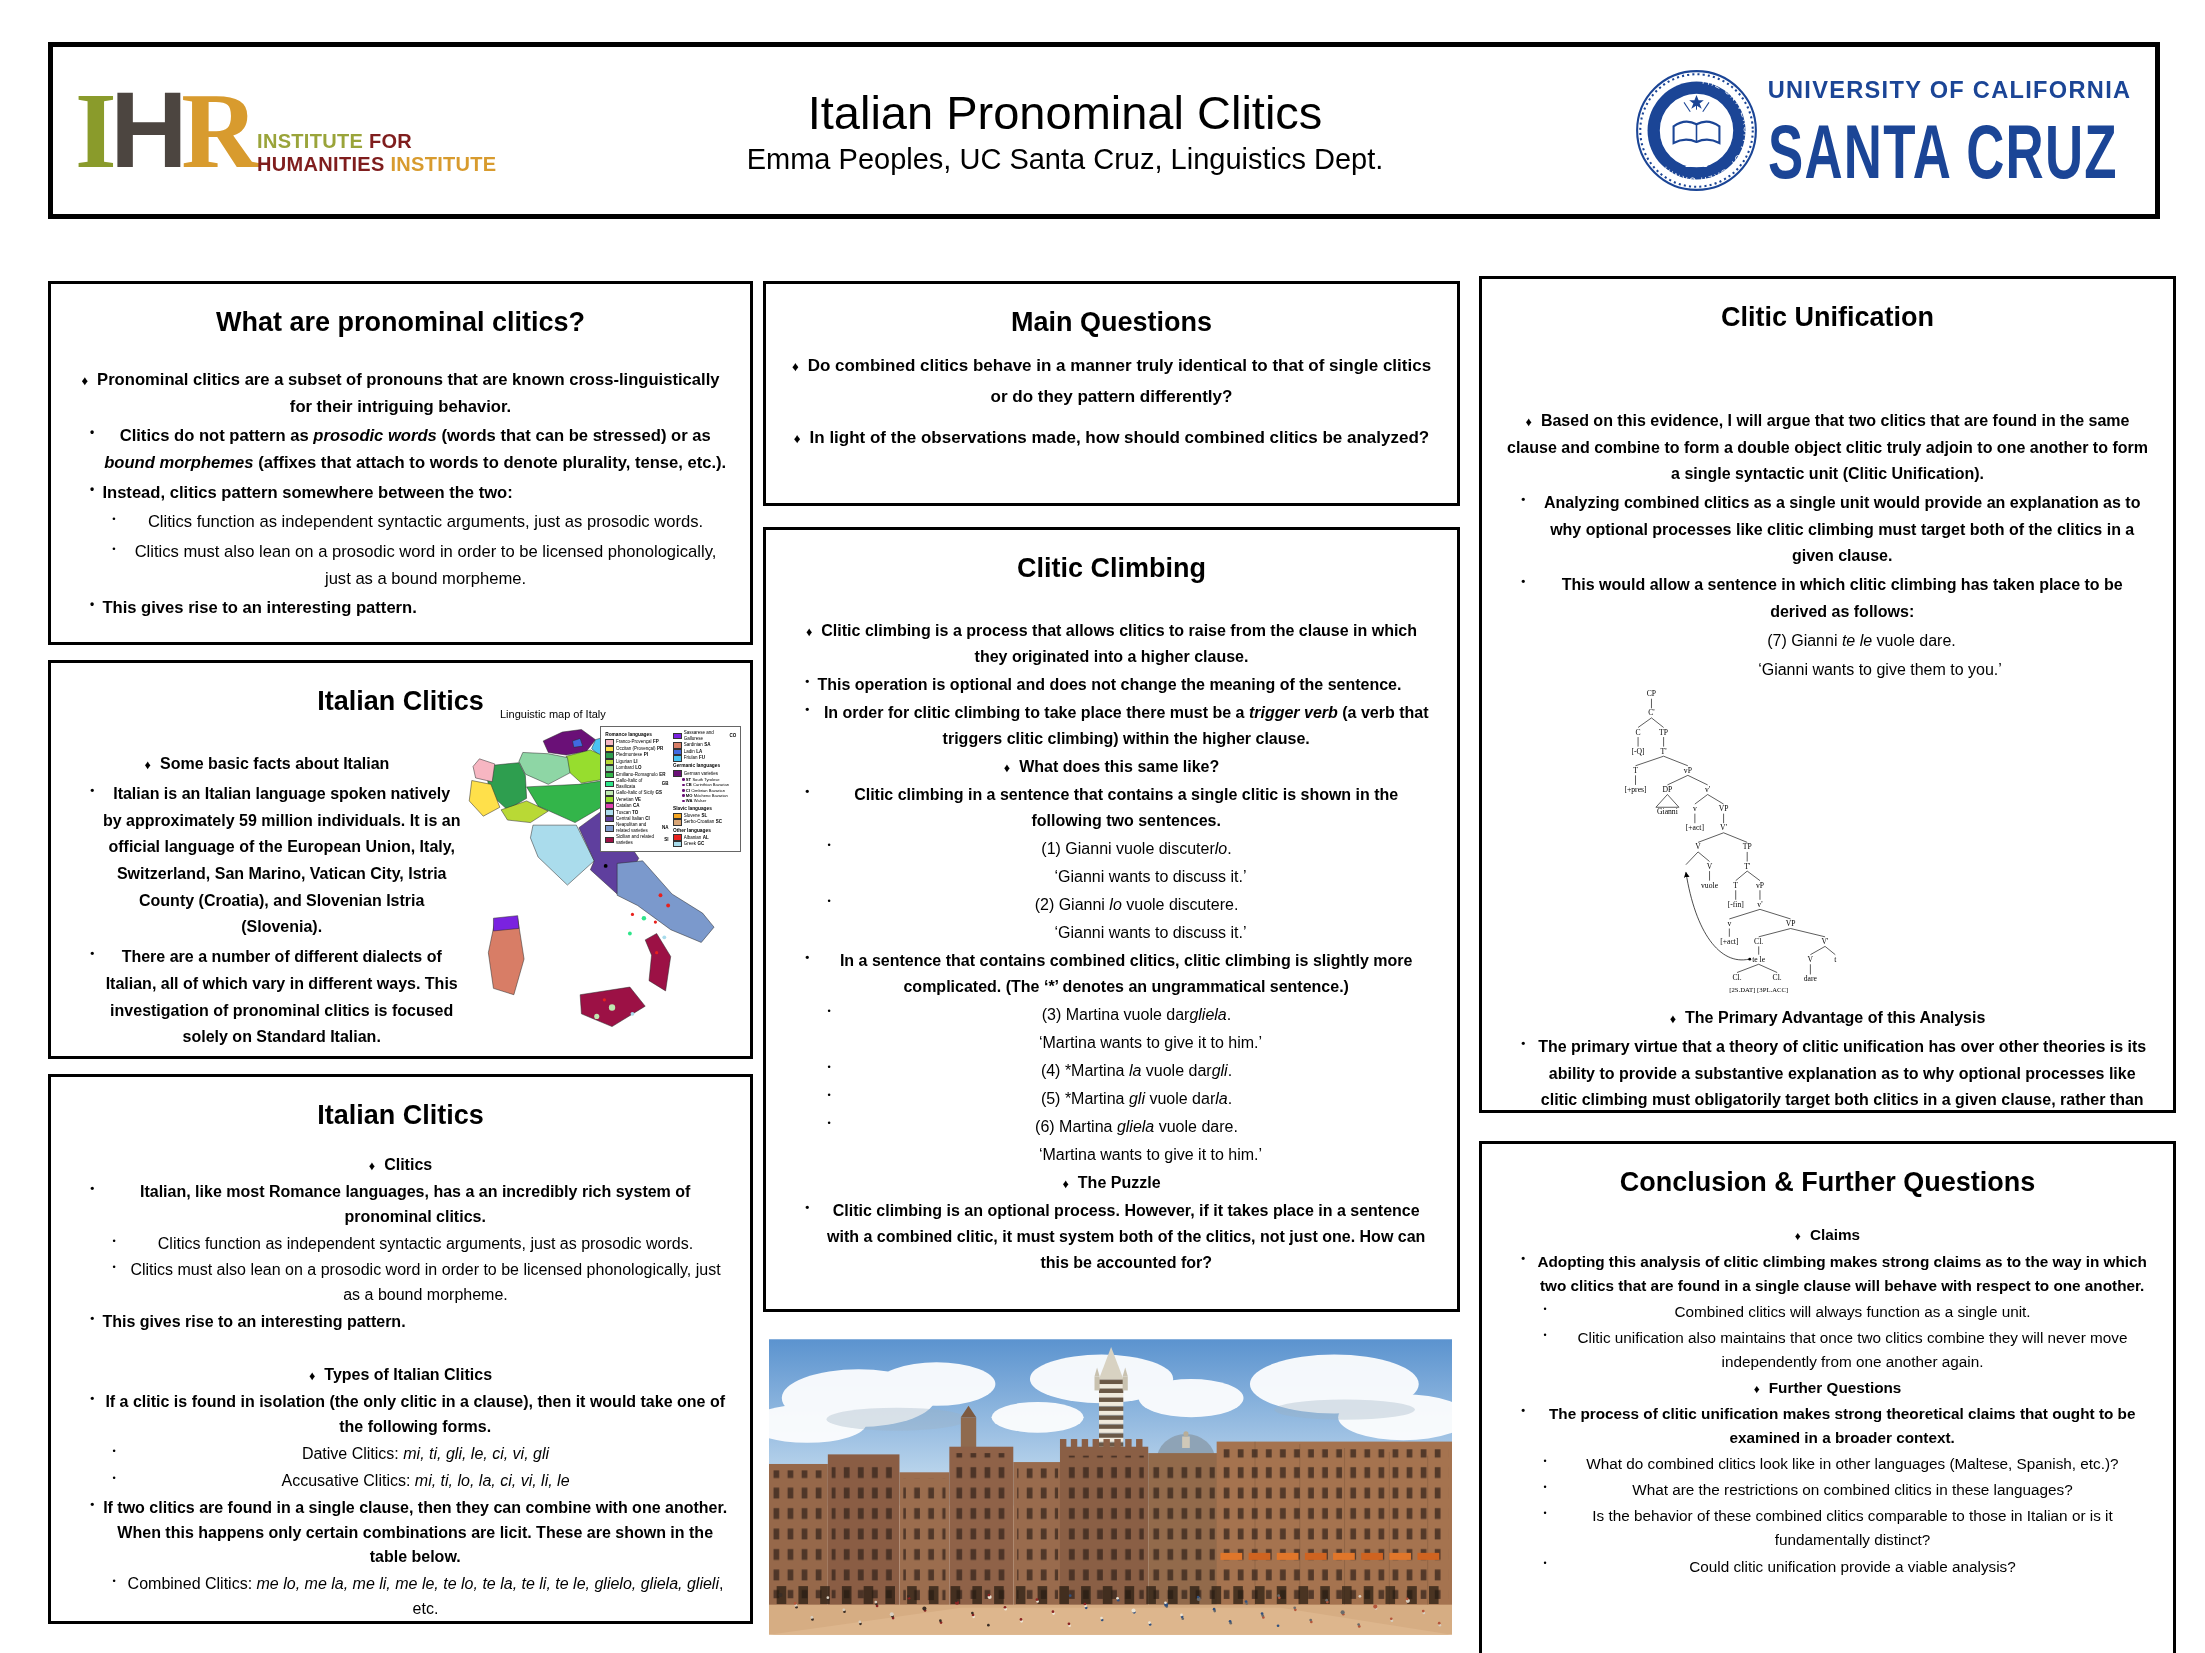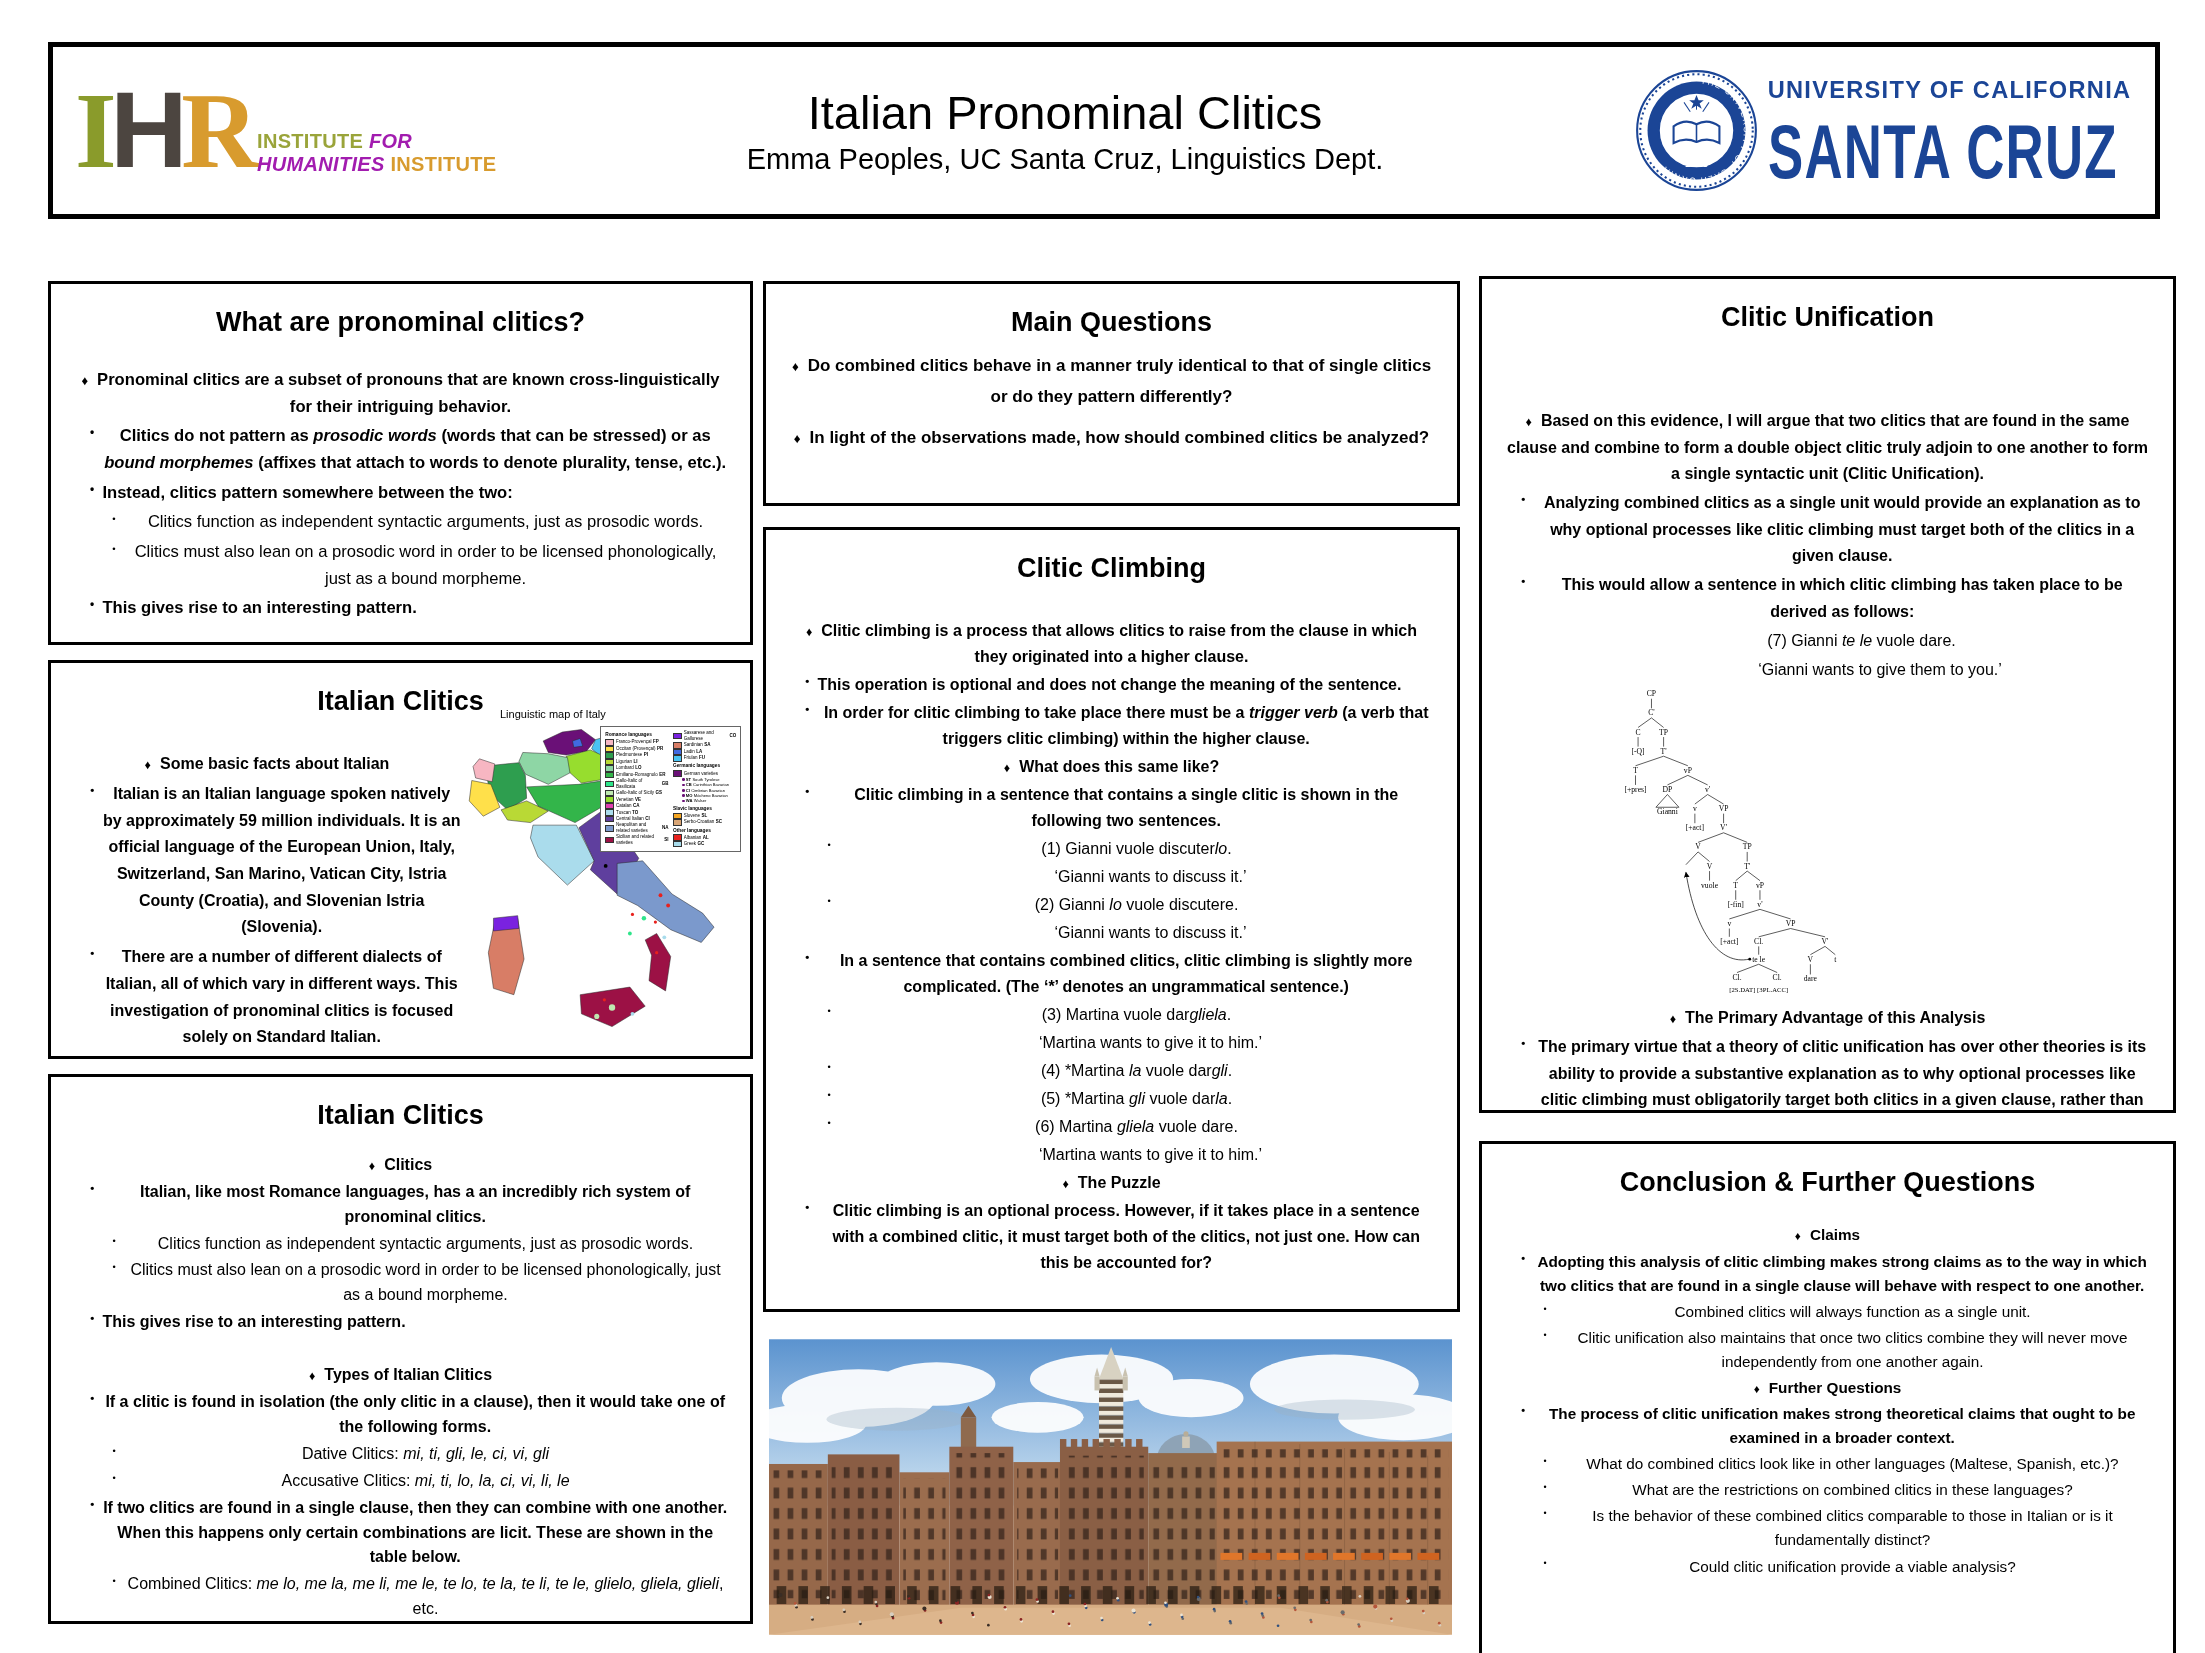"FOR" .c-dark { color: #a21caf -> #7f1d1d; font-style: italic -> none }
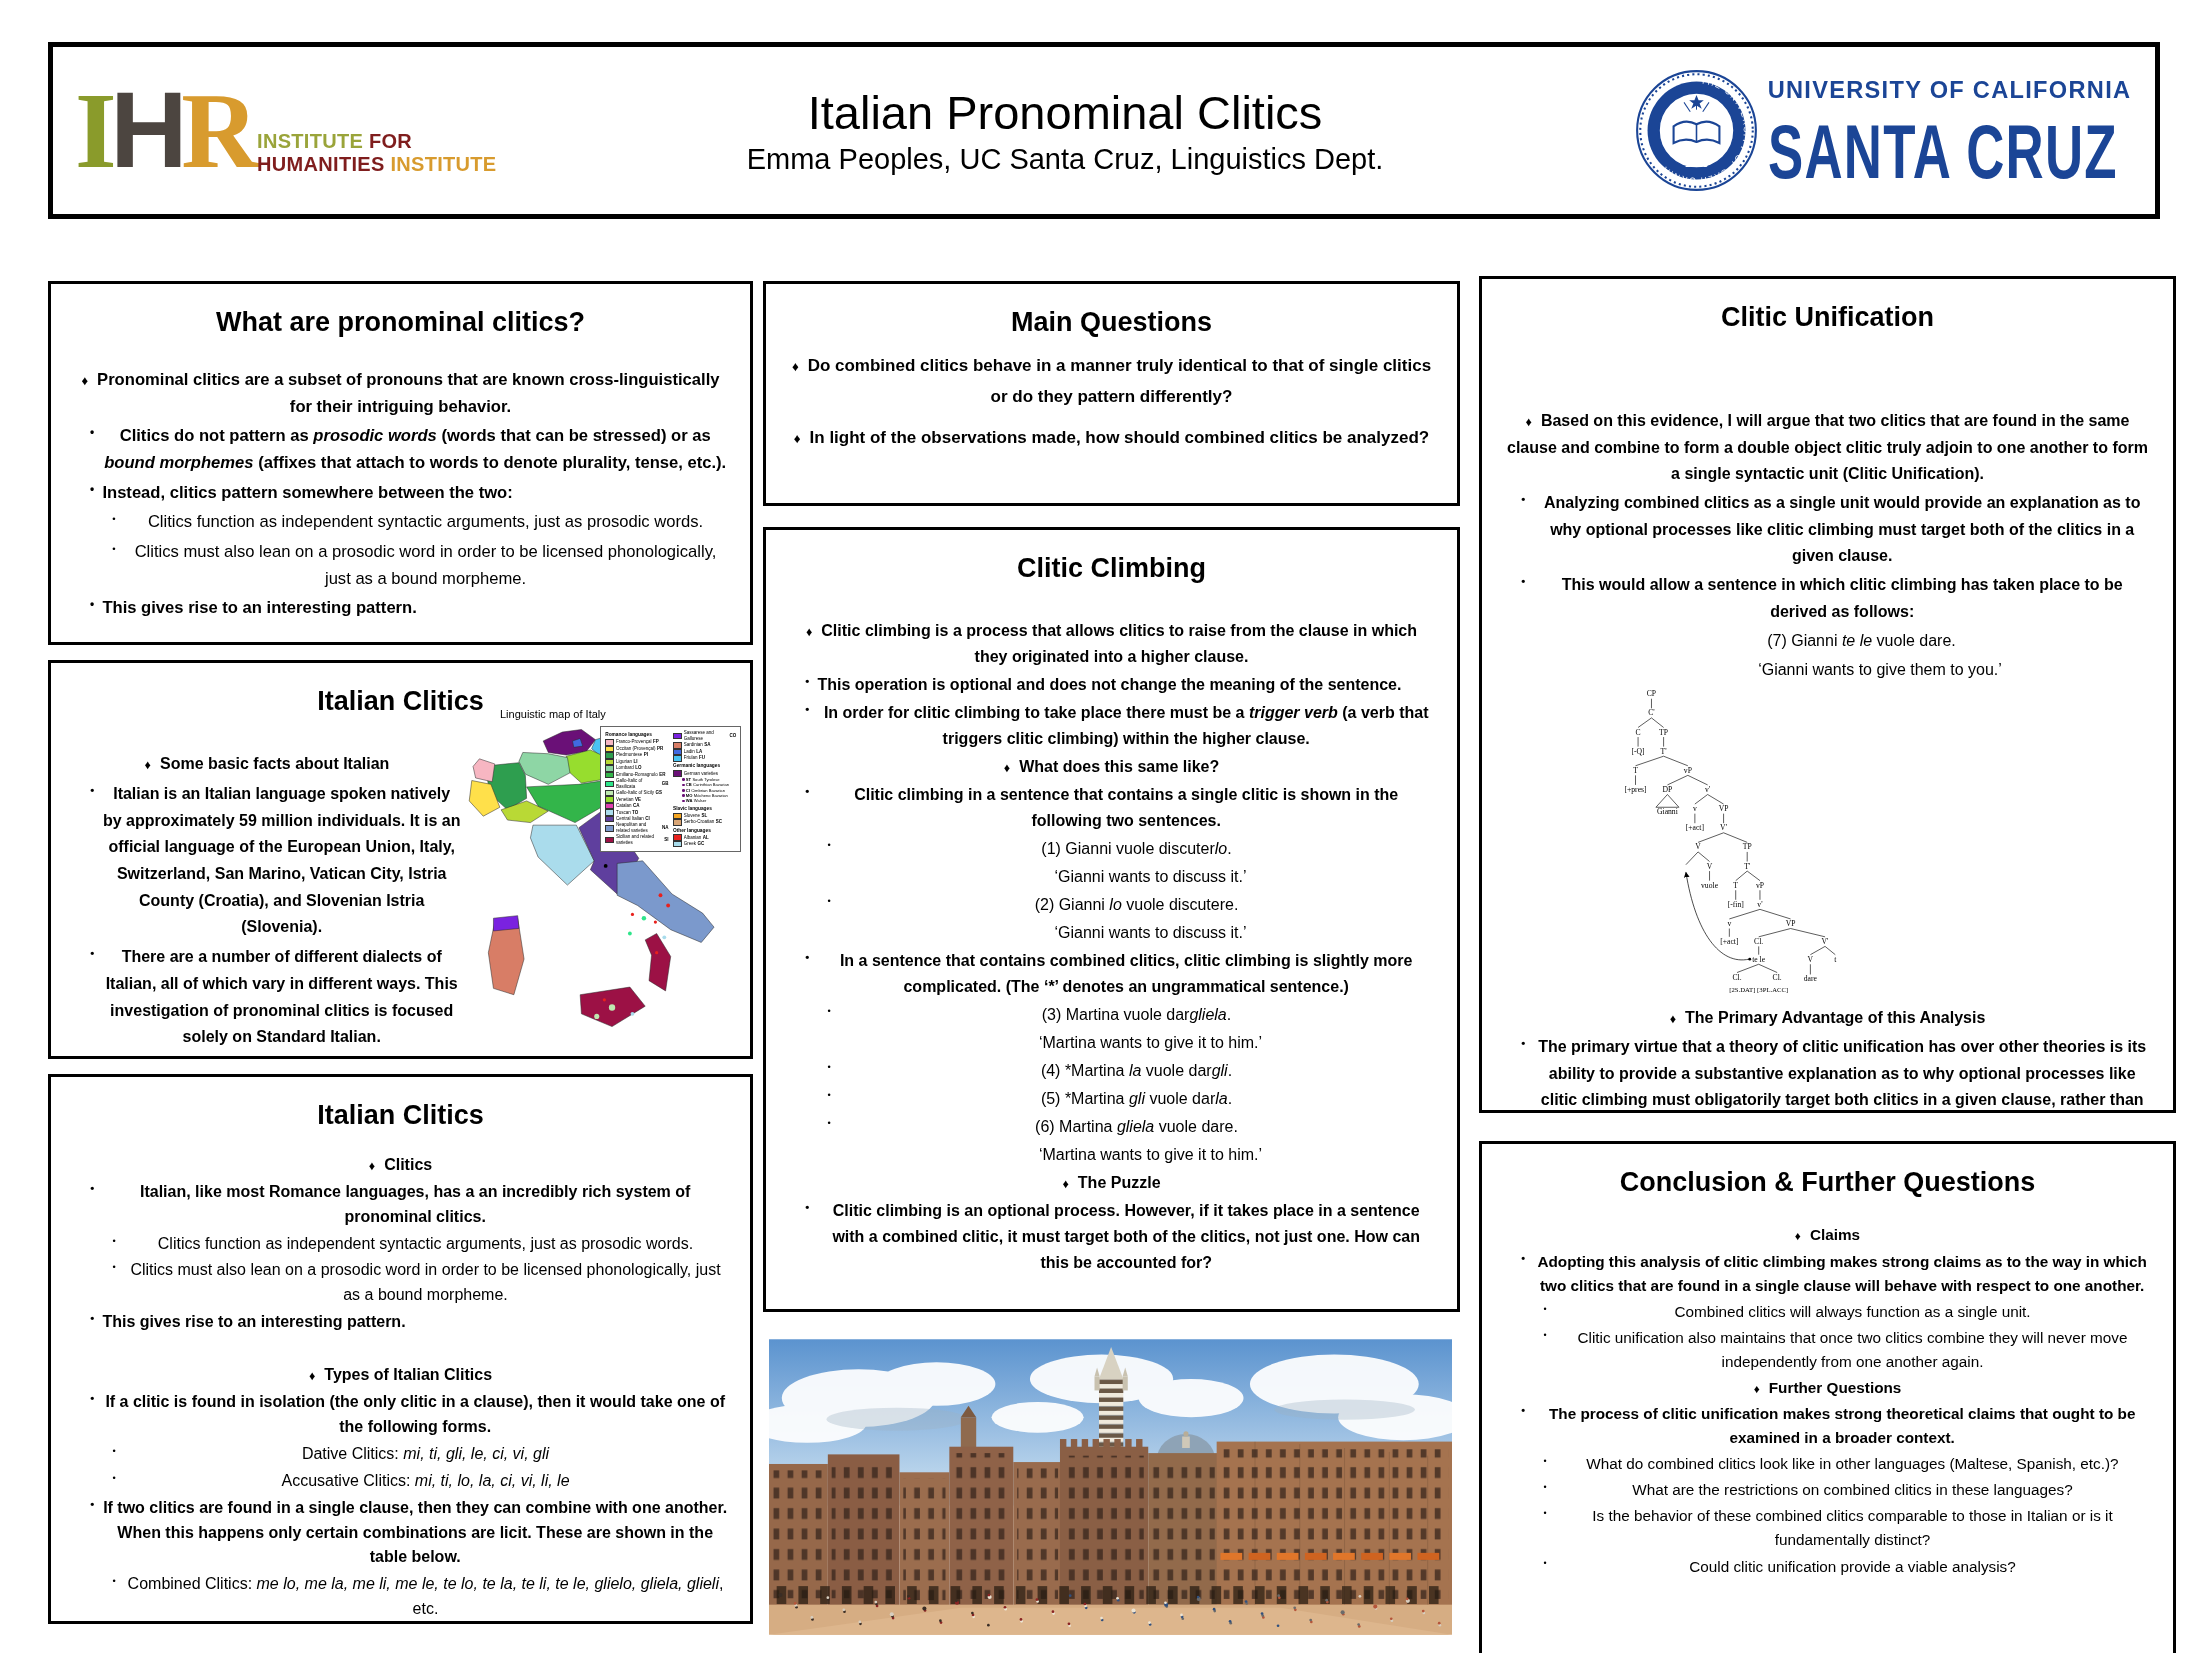"Clitic climbing is an optional" span.txt { text: target -> system }
